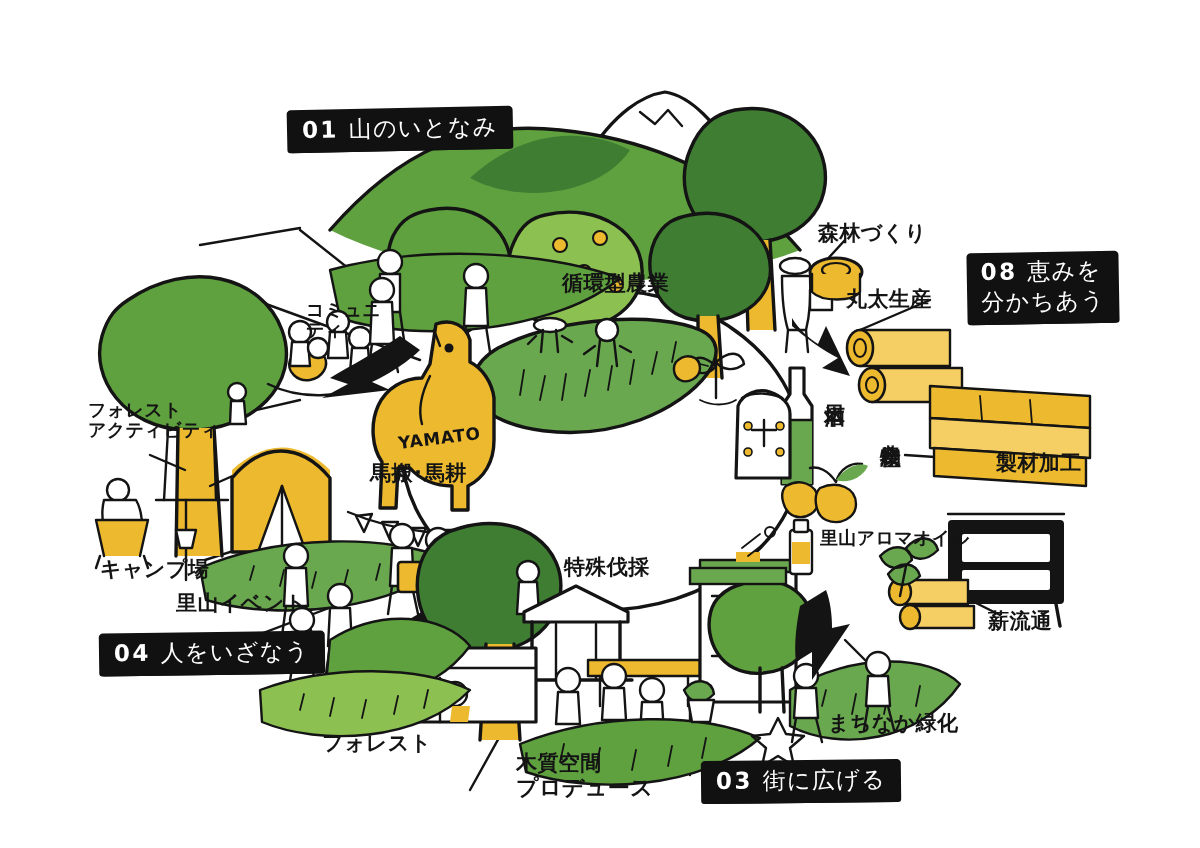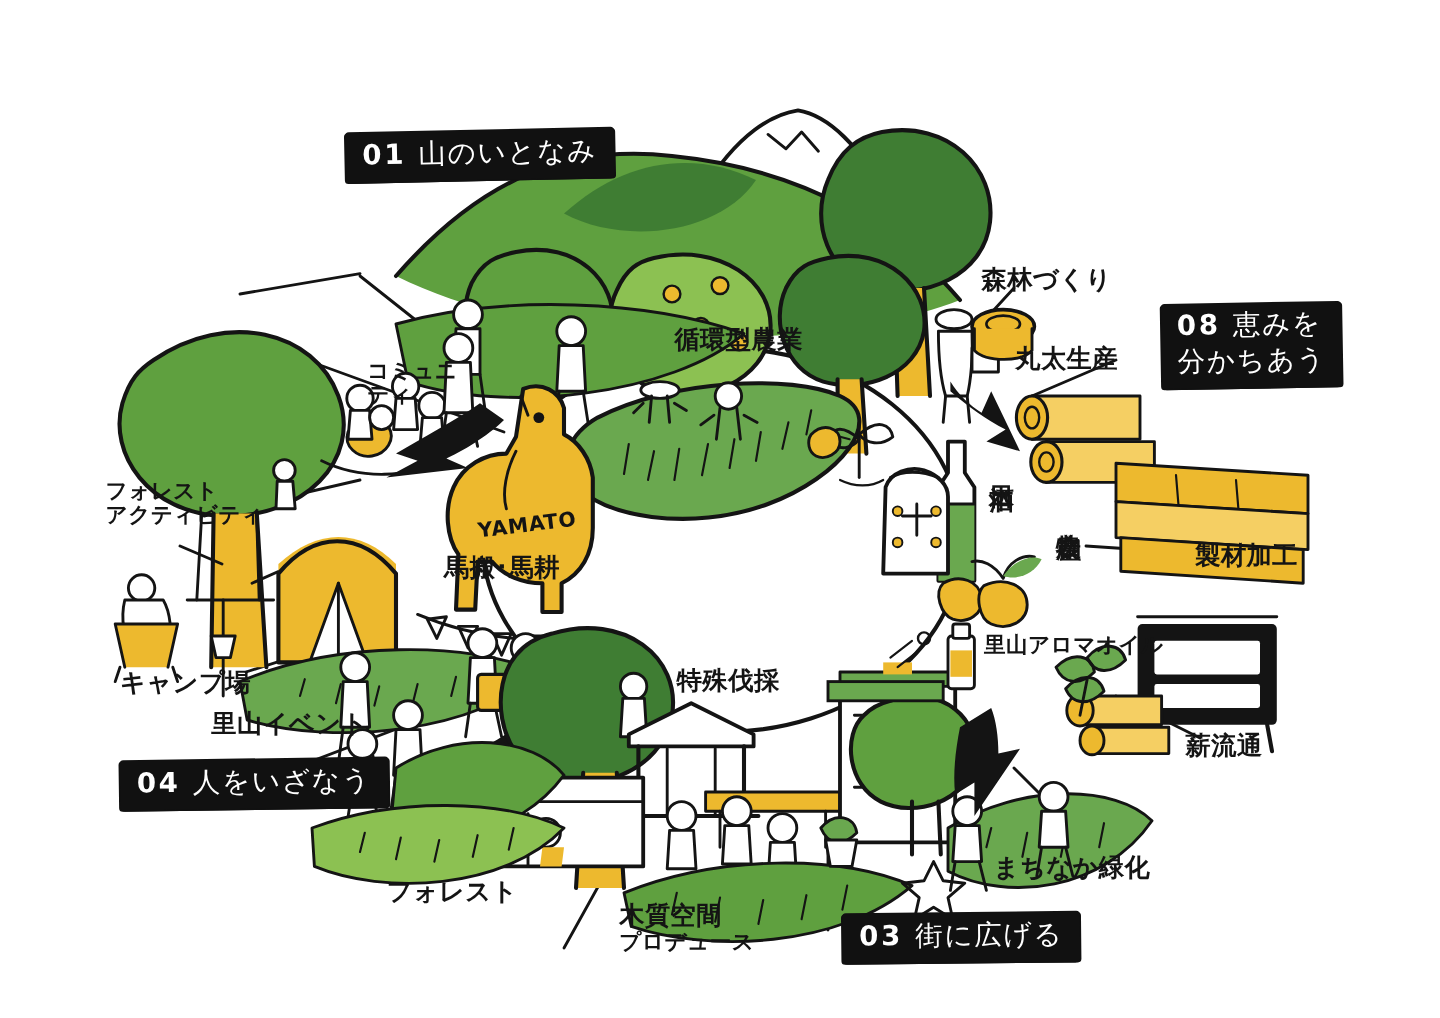"プロデュース" span.l2 { font-size: 18px -> 22px }
